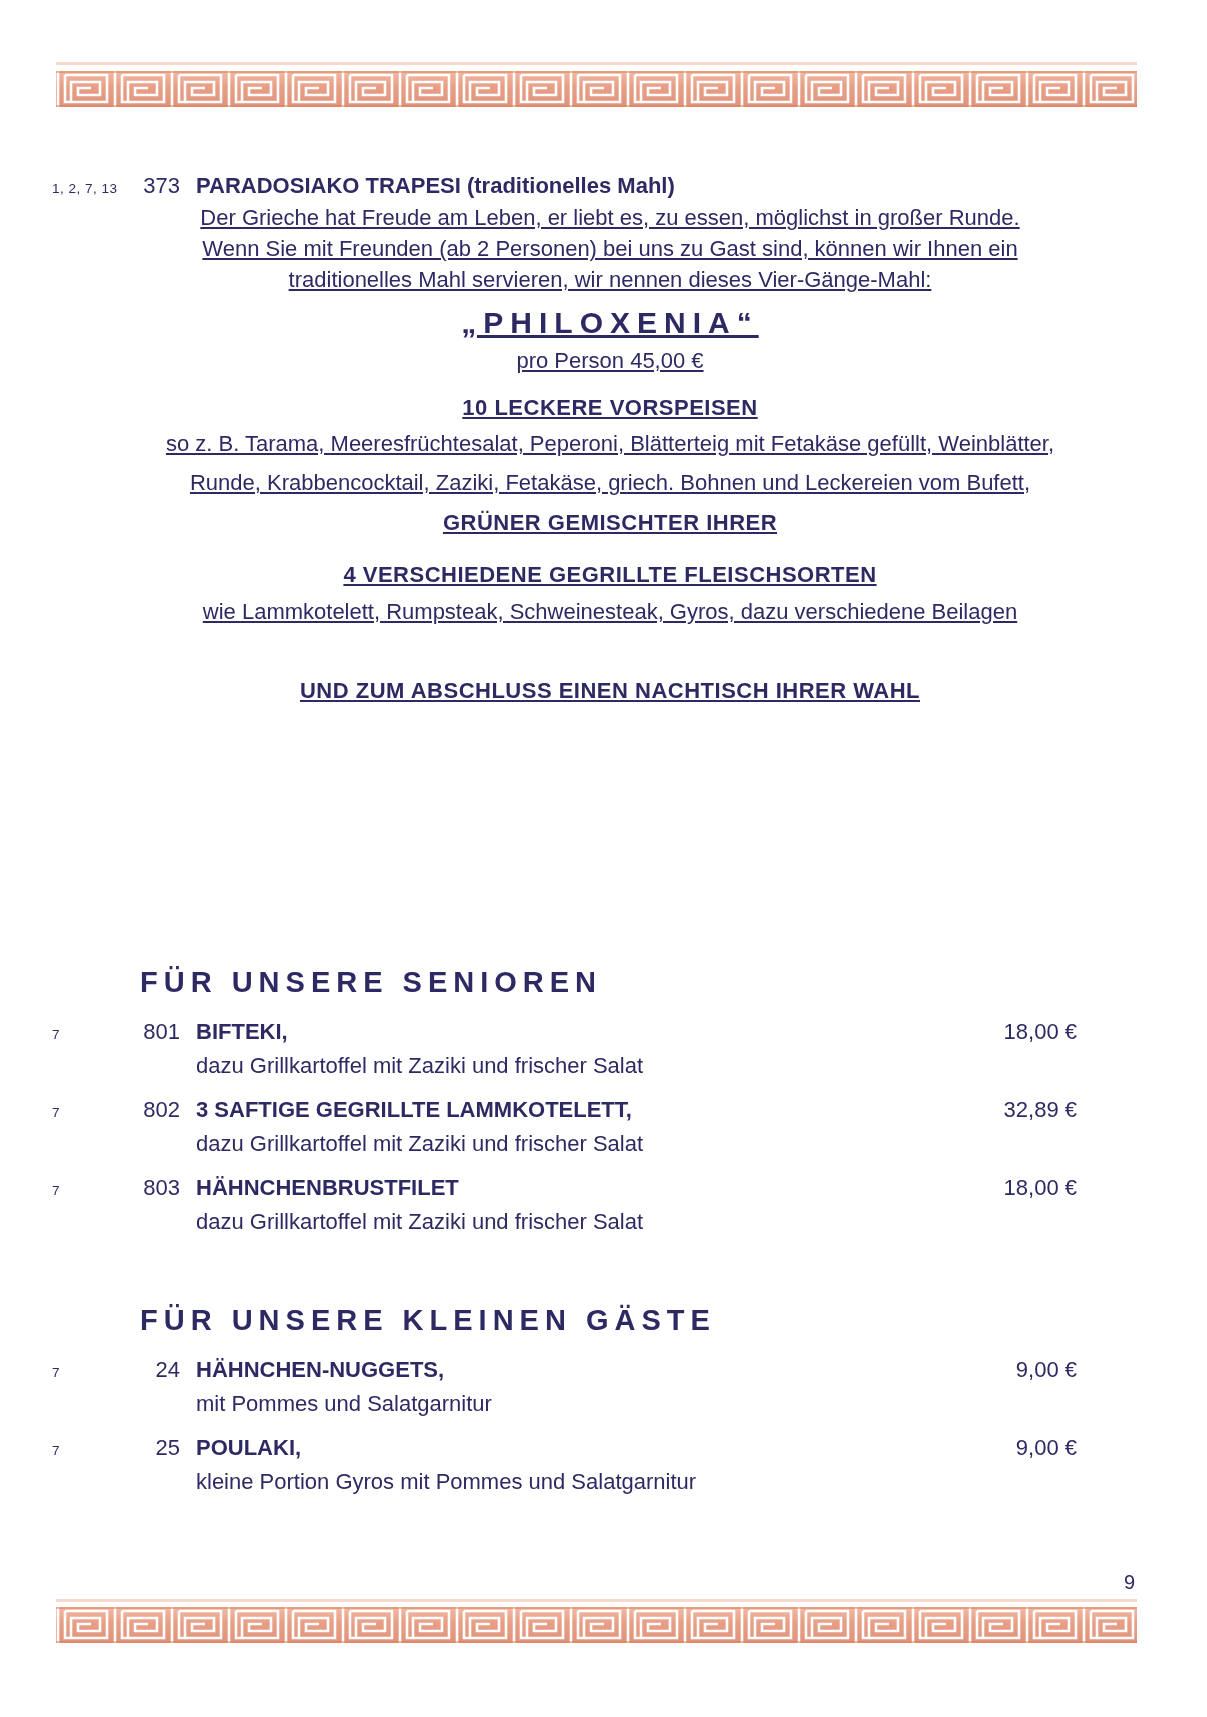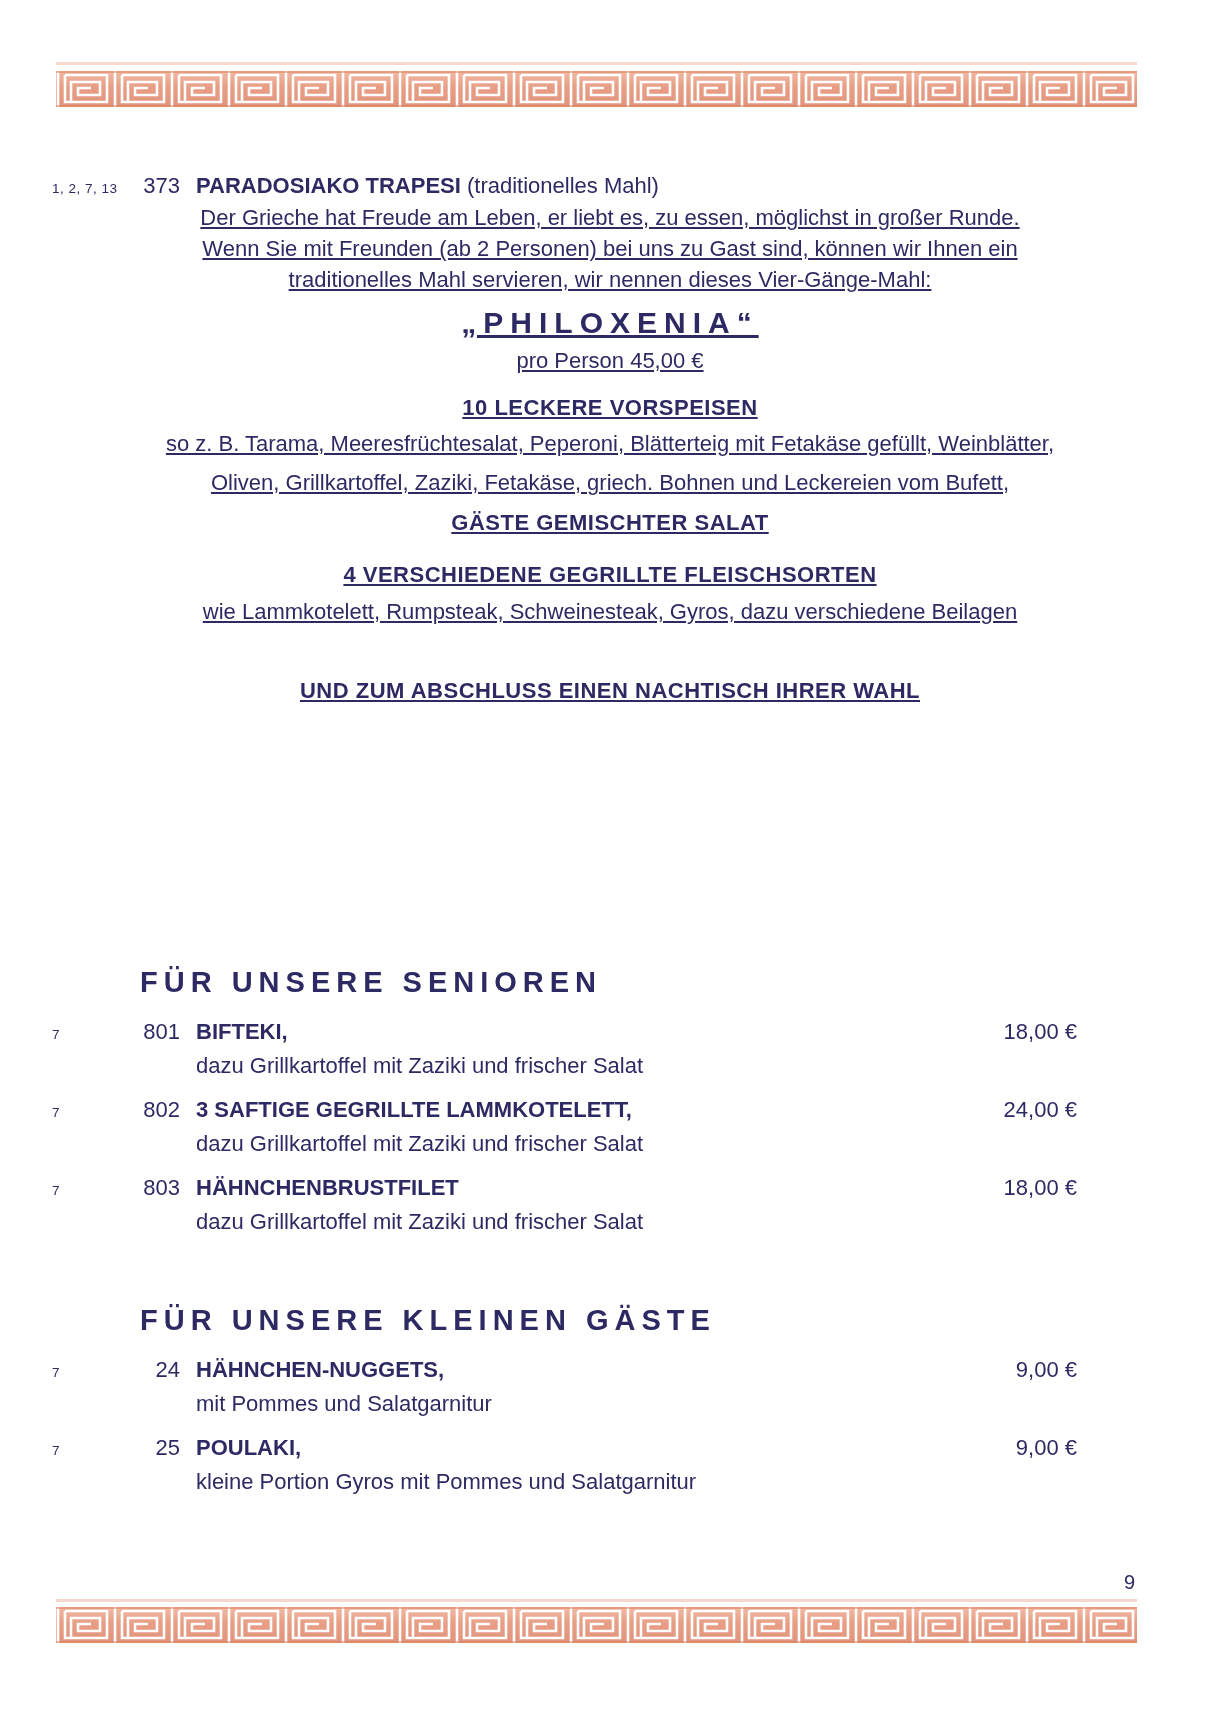"(traditionelles Mahl)" .ttl .normal { font-weight: normal -> bold }
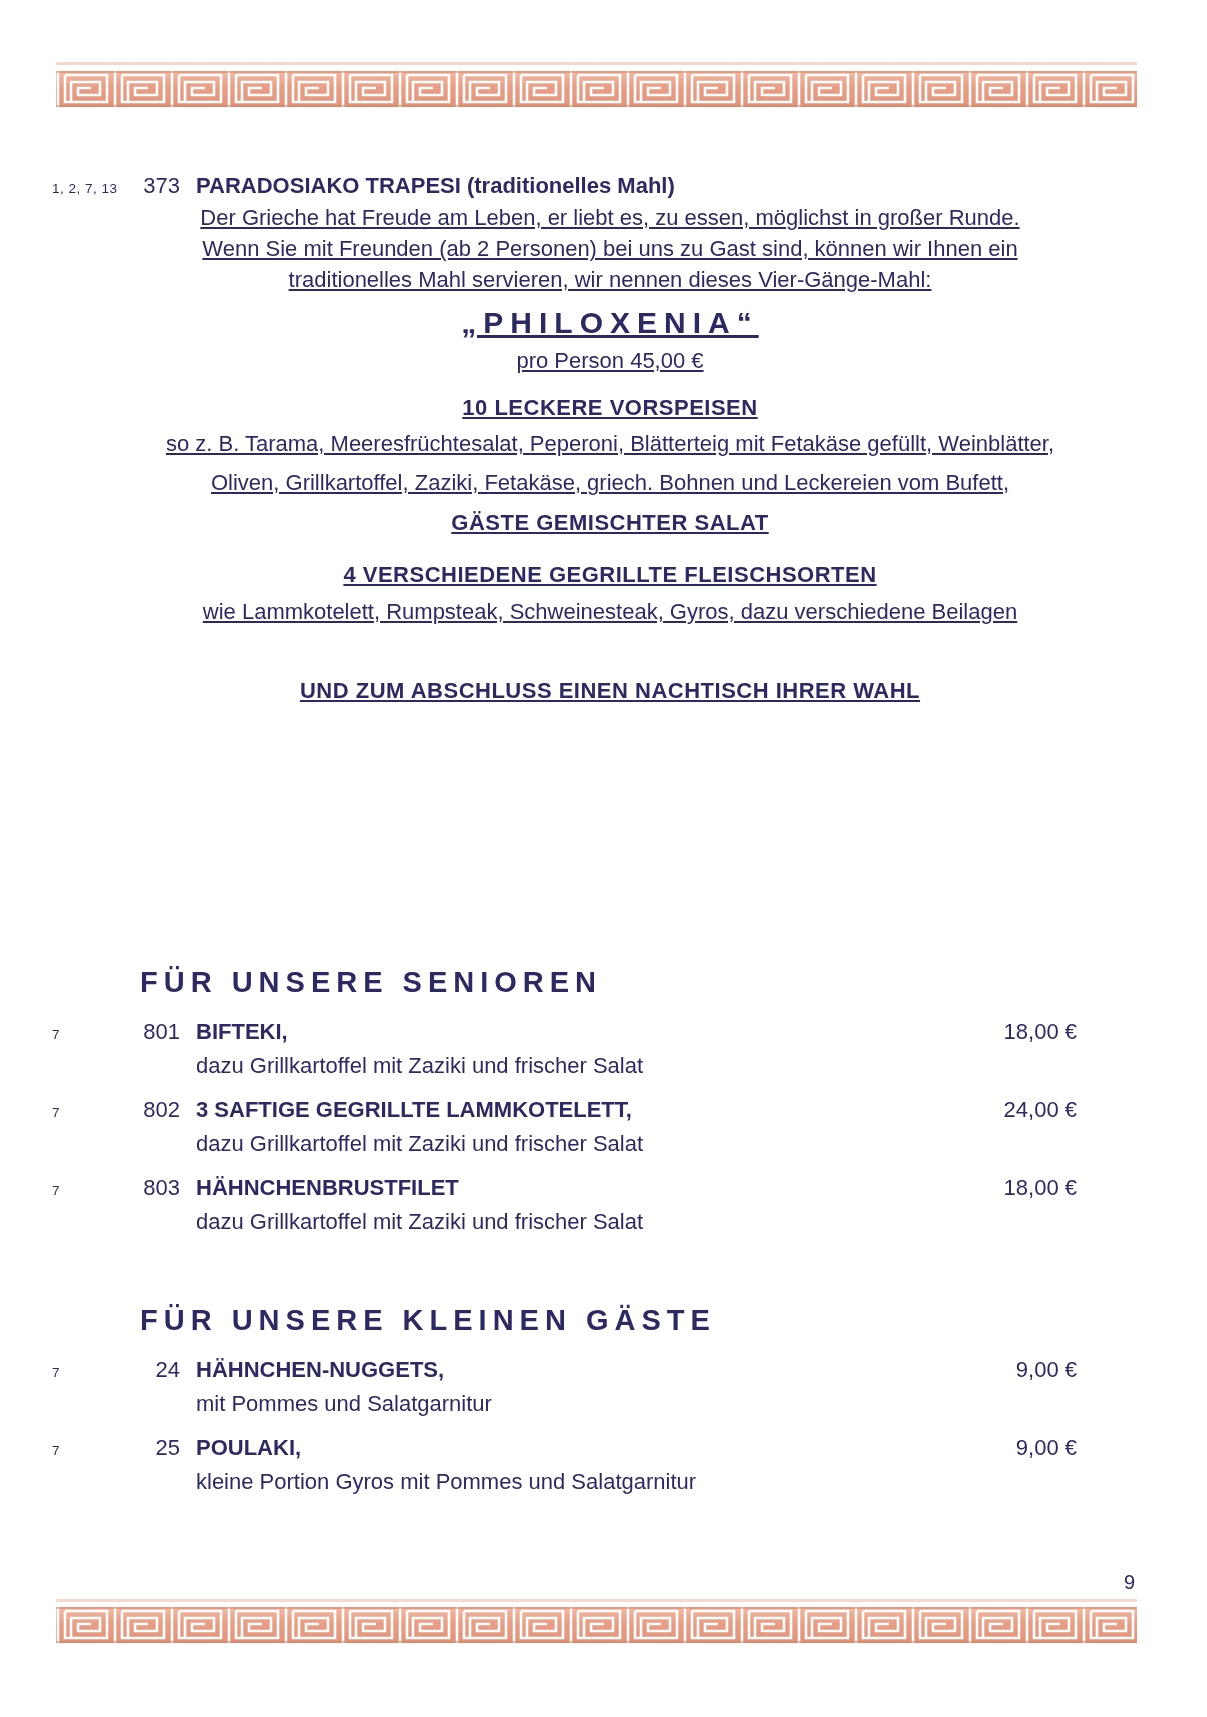"Oliven, Grillkartoffel, Zaziki," div { text: Oliven, Grillkartoffel -> Runde, Krabbencocktail }
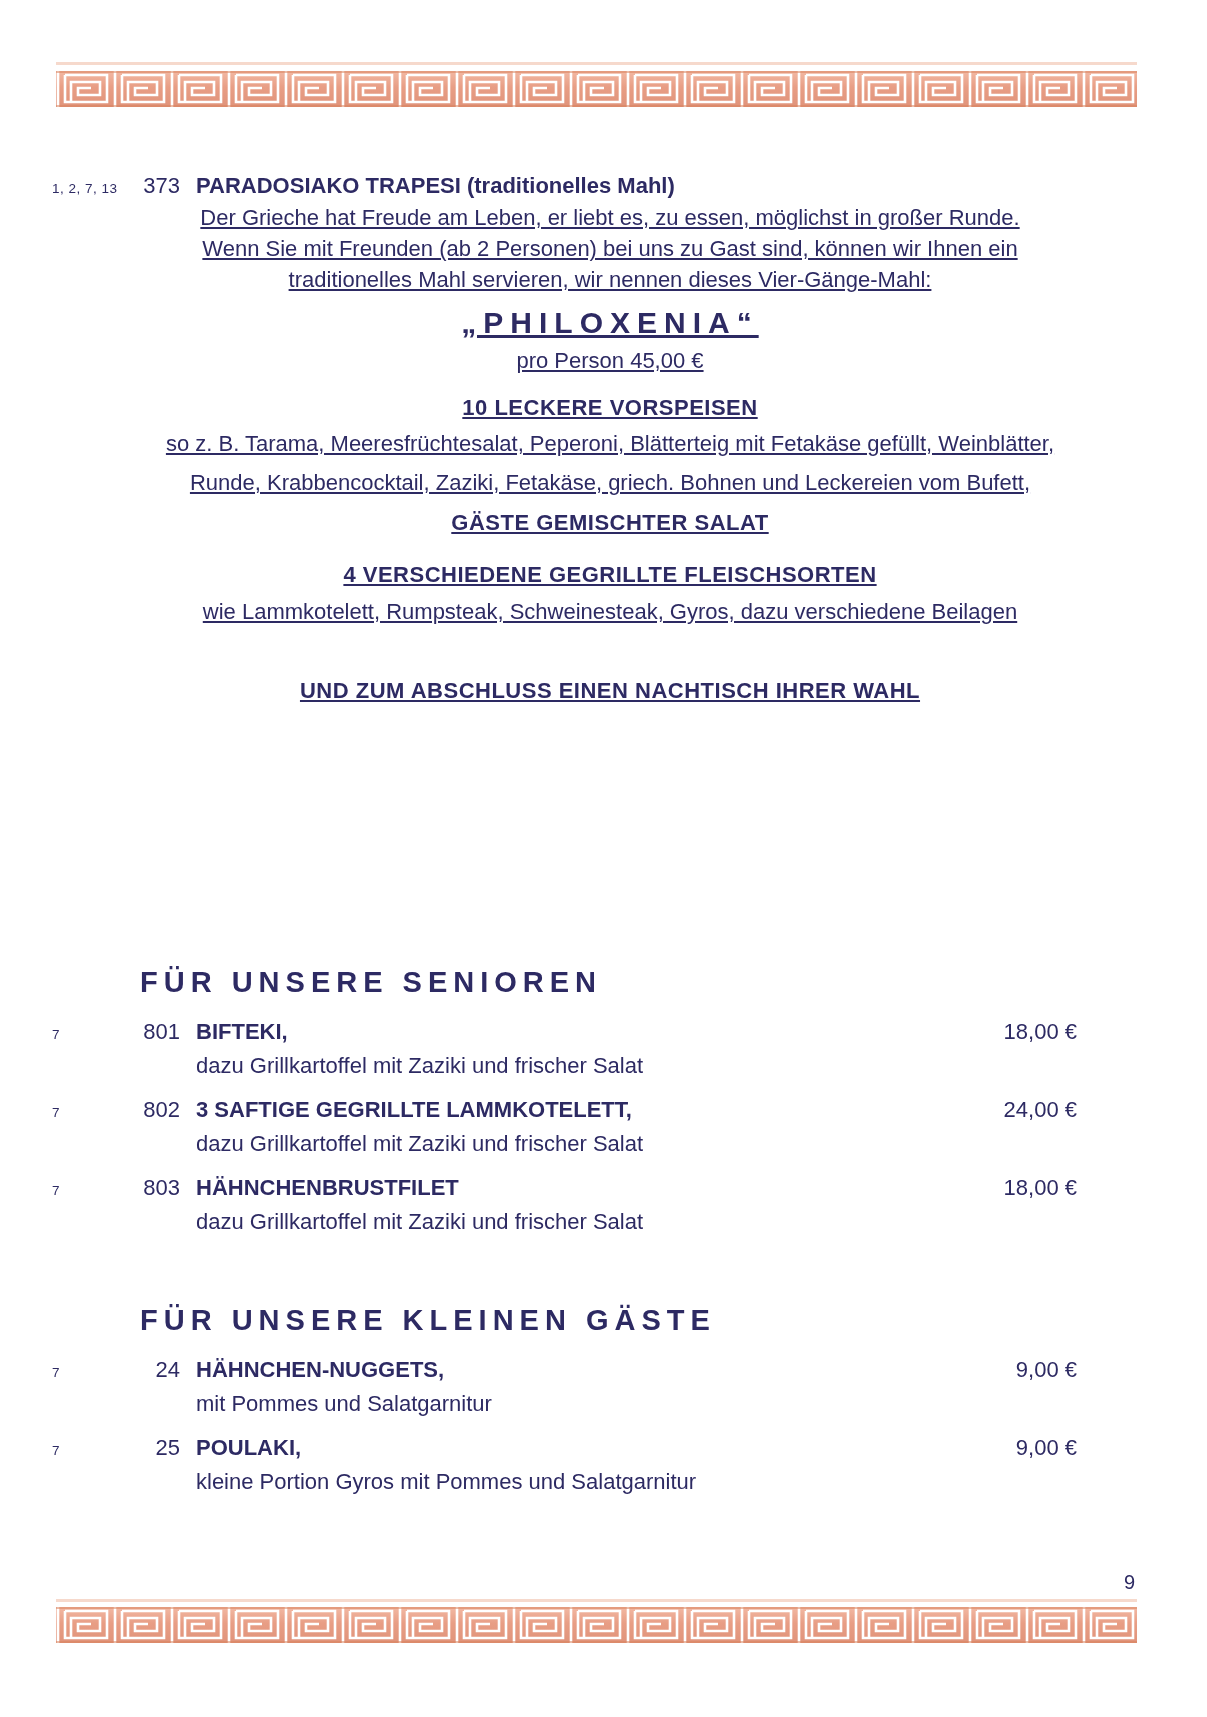"GÄSTE GEMISCHTER SALAT" div.centered { text: GÄSTE GEMISCHTER SALAT -> GRÜNER GEMISCHTER IHRER }
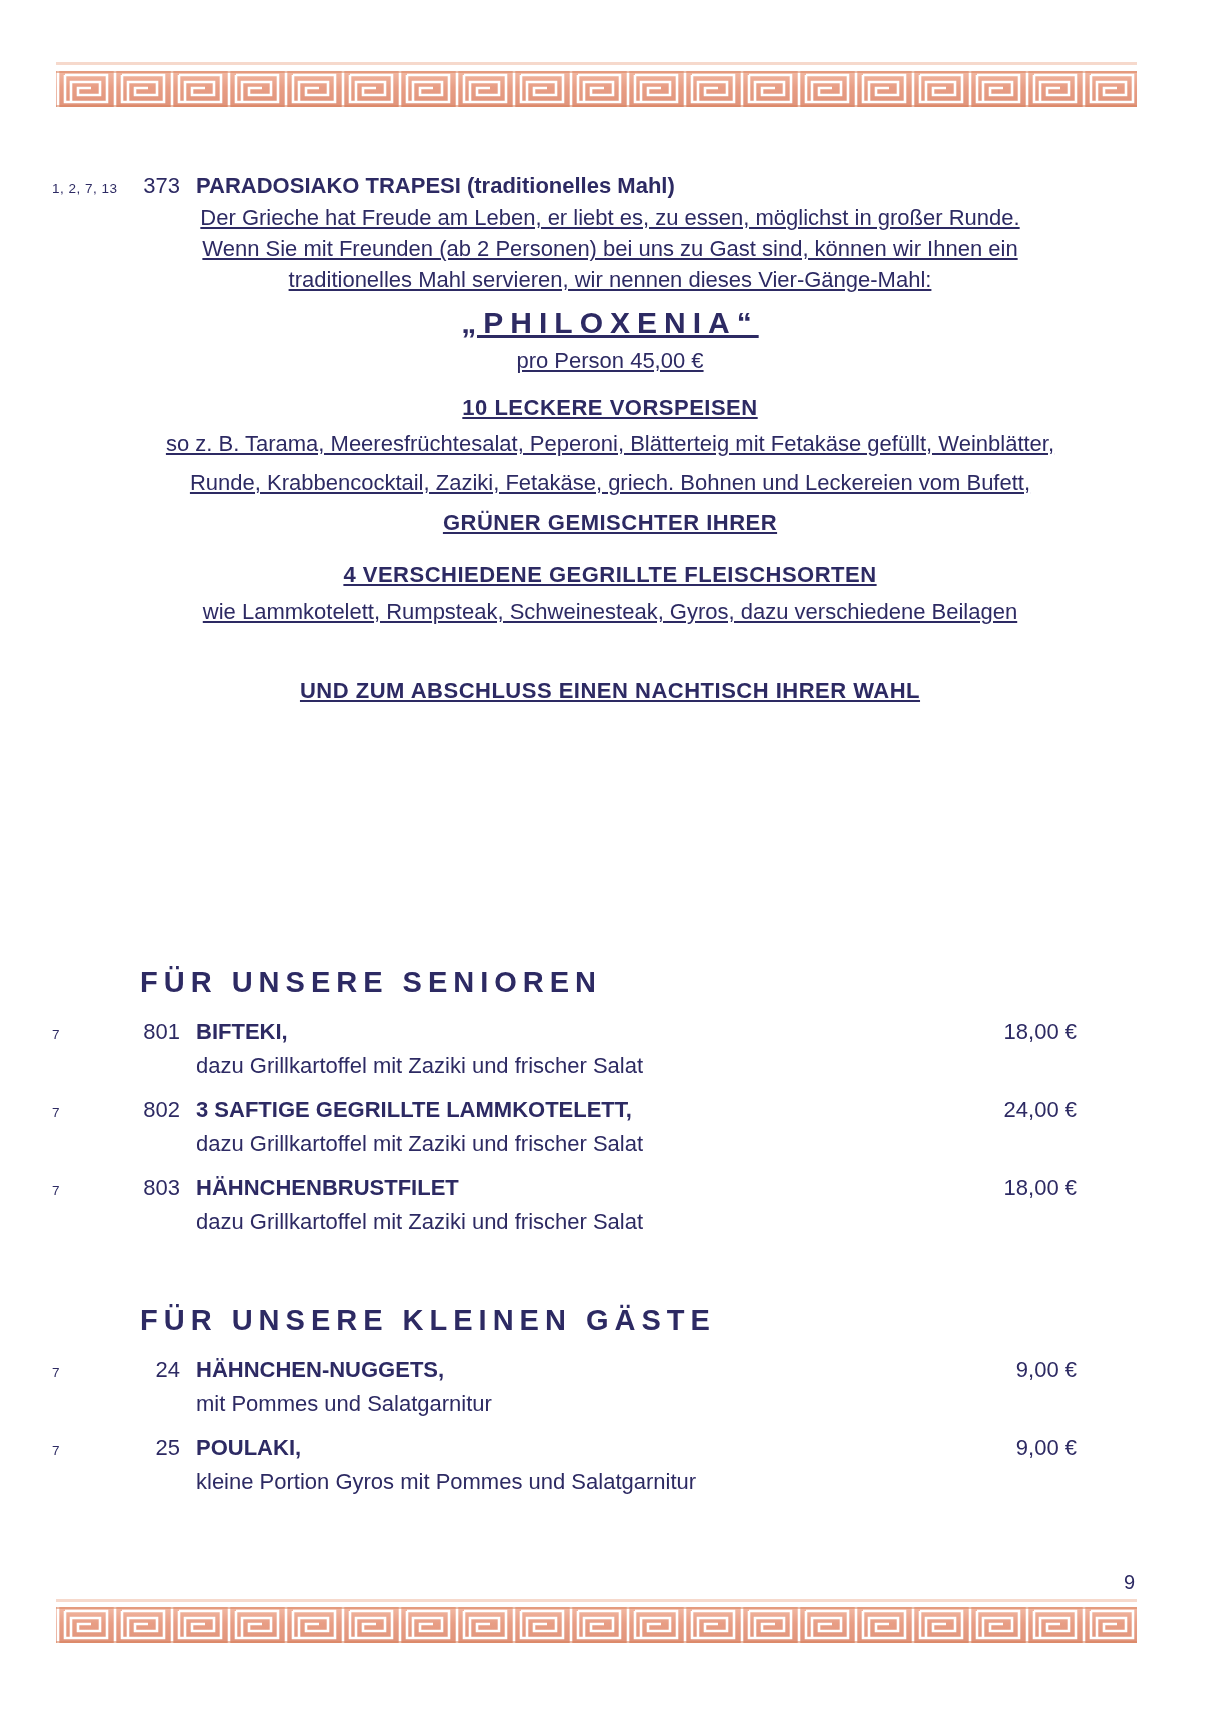"24,00 €" span.price { text: 24,00 -> 32,89 }
